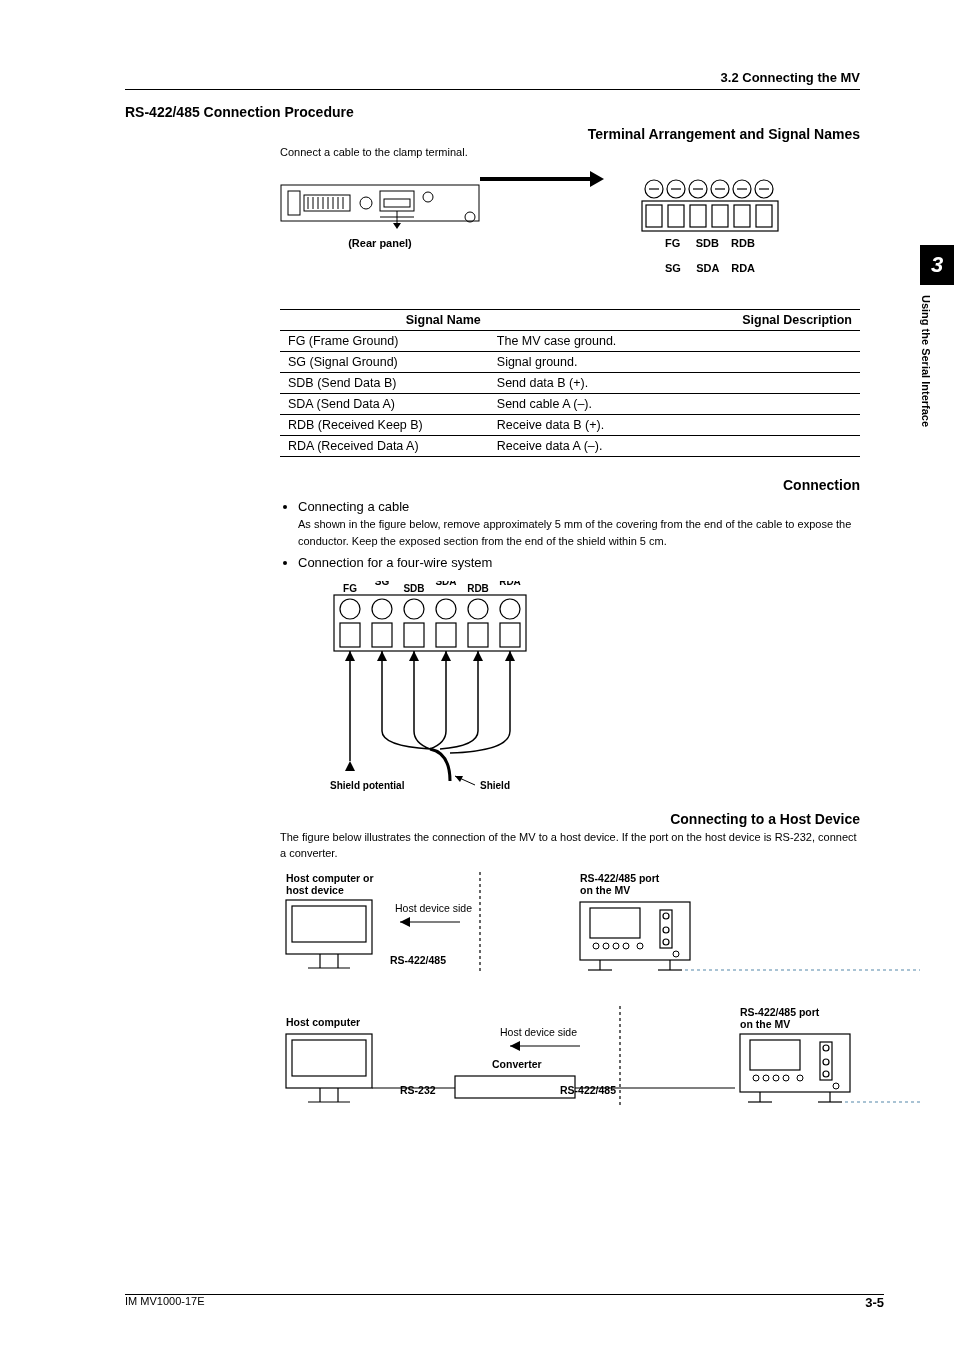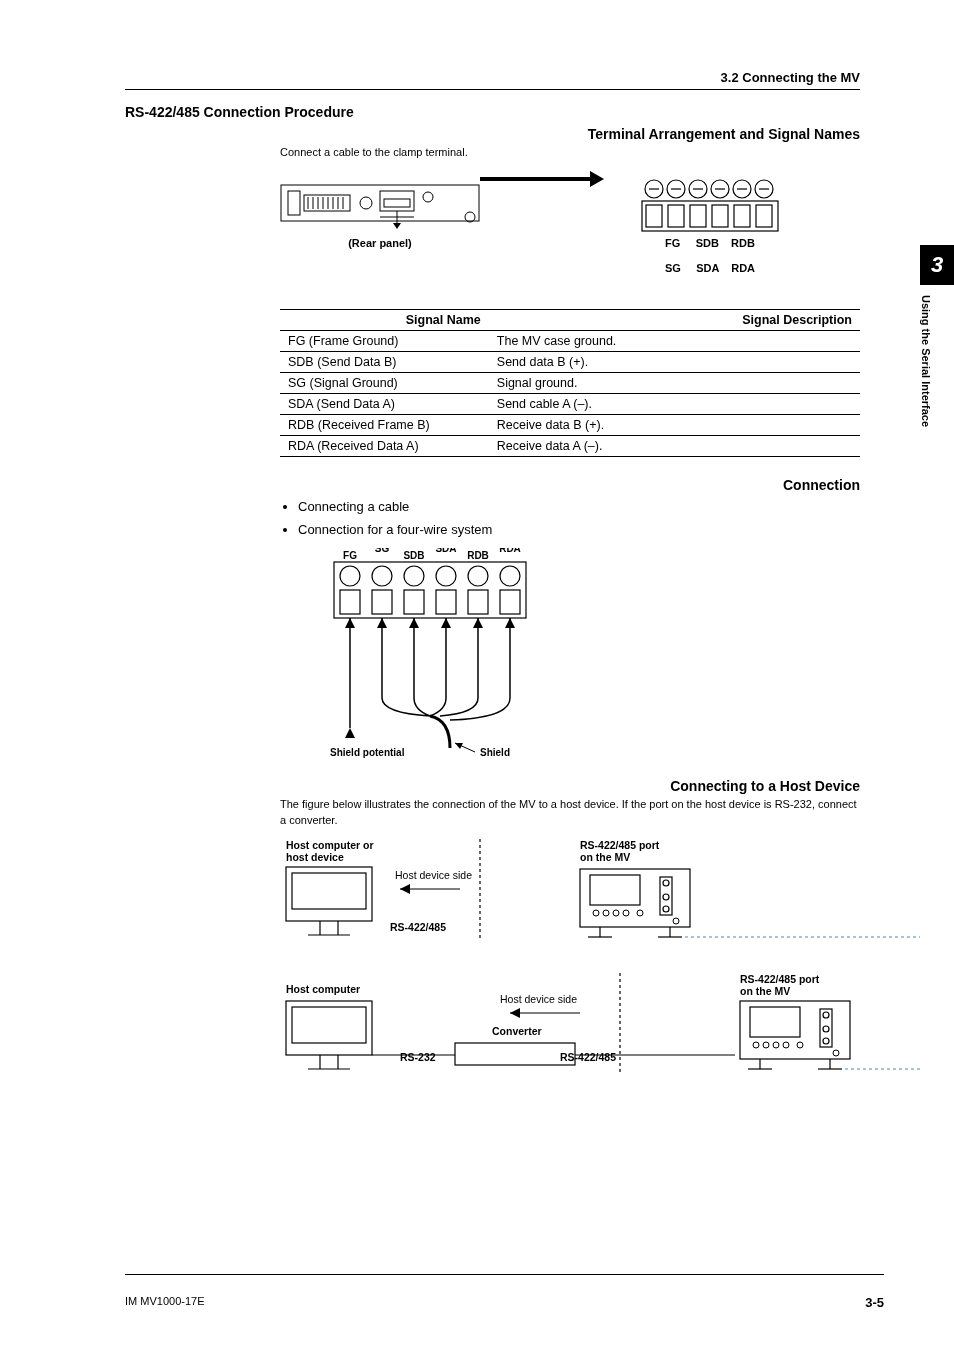"SDB (Send Data B)" tr { order: before "SG (Signal Ground)" -> after "SG (Signal Ground)" }
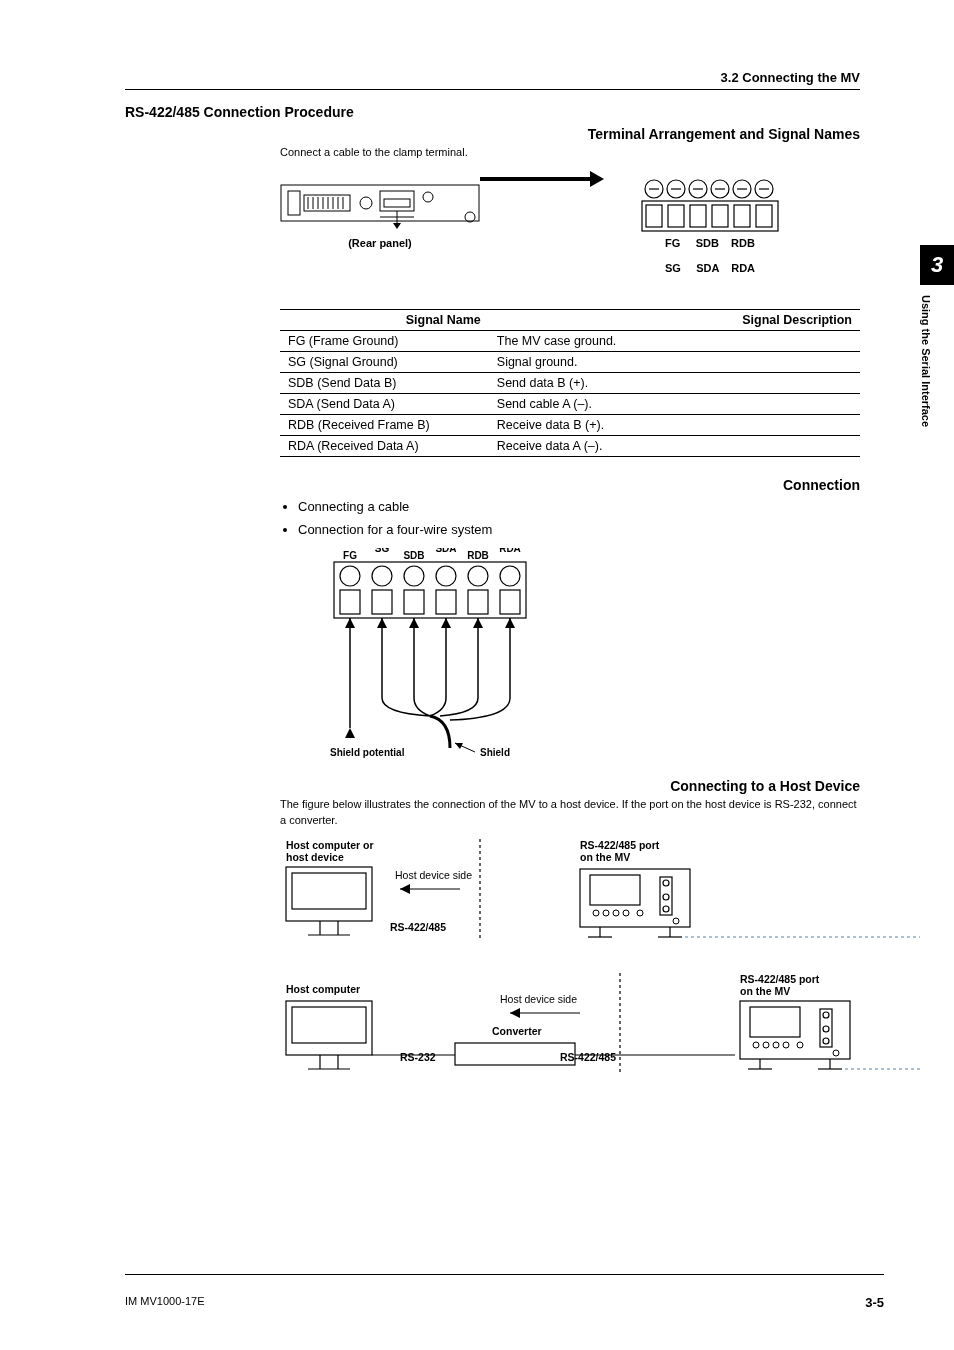"RDB (Received Frame B)" td { text: Frame -> Keep }
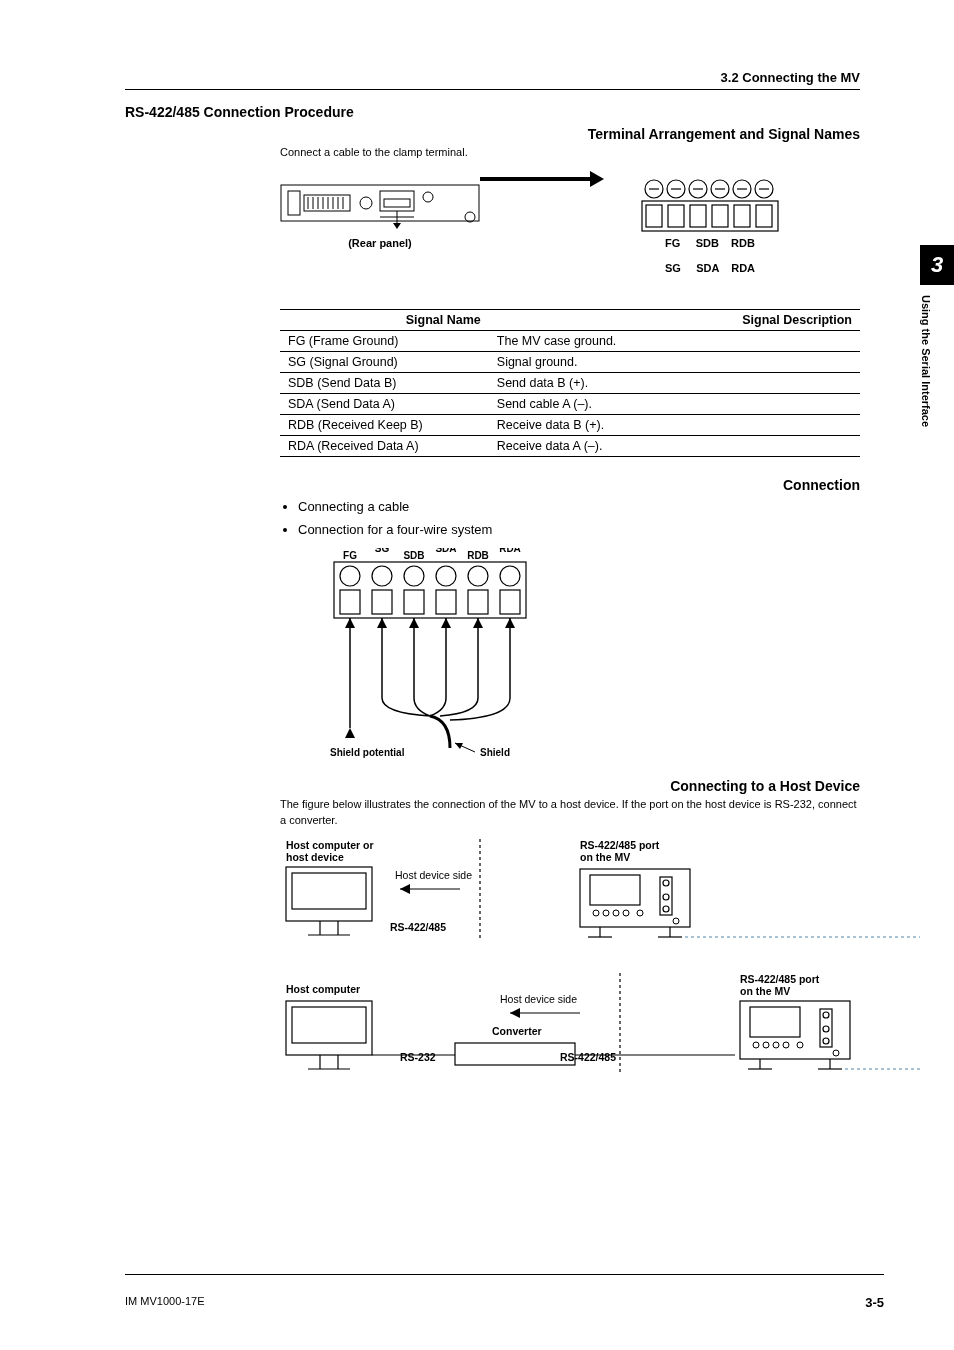"As shown in the figure" div.body-text { html: none -> <div>As shown in the figure below, remove approximately 5 mm of the covering from the end of the cable to expose the conductor. Keep the exposed section from the end of the shield within 5 cm.</div> }
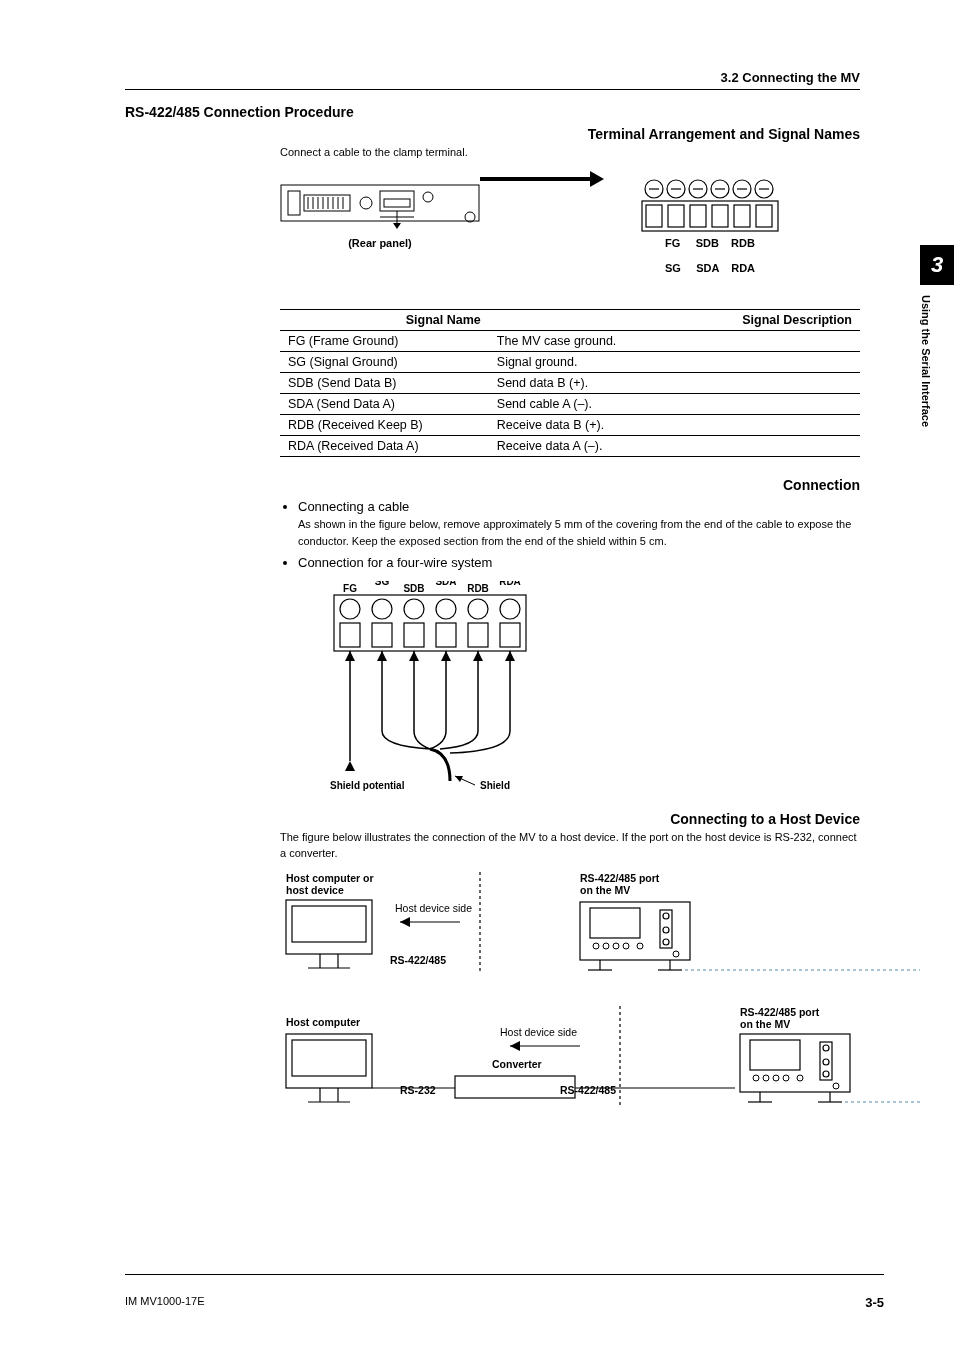"IM MV1000-17E" .footer { padding-top: 20px -> 0 }
